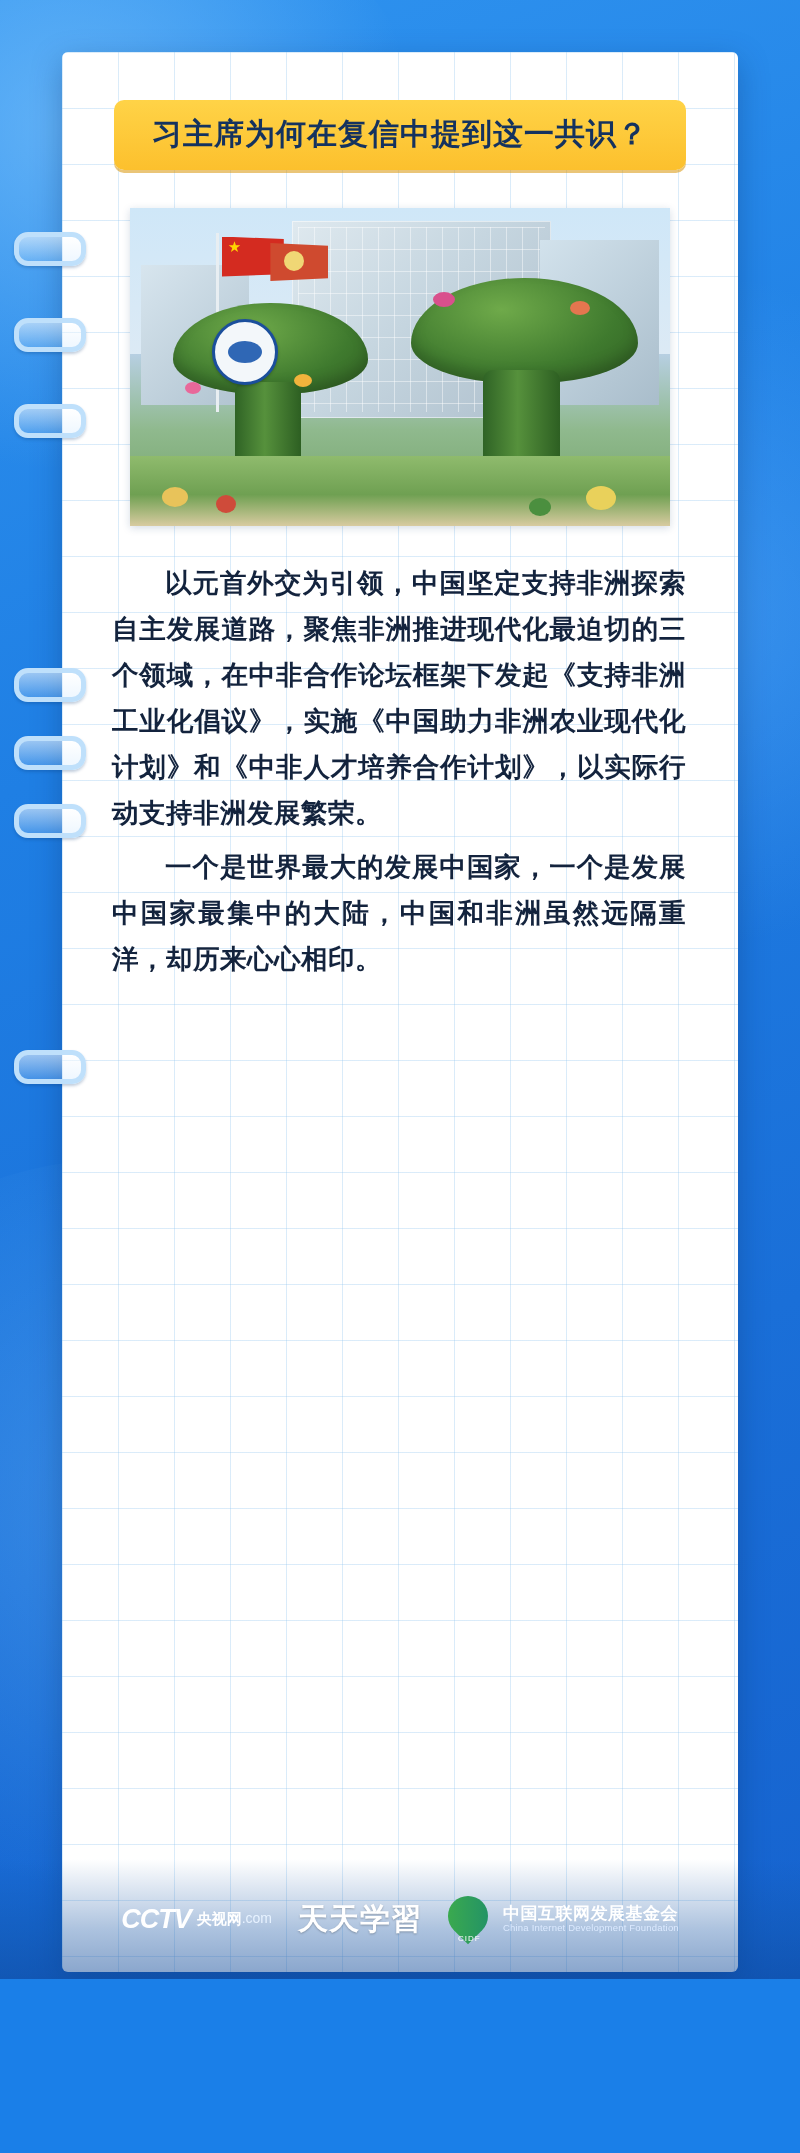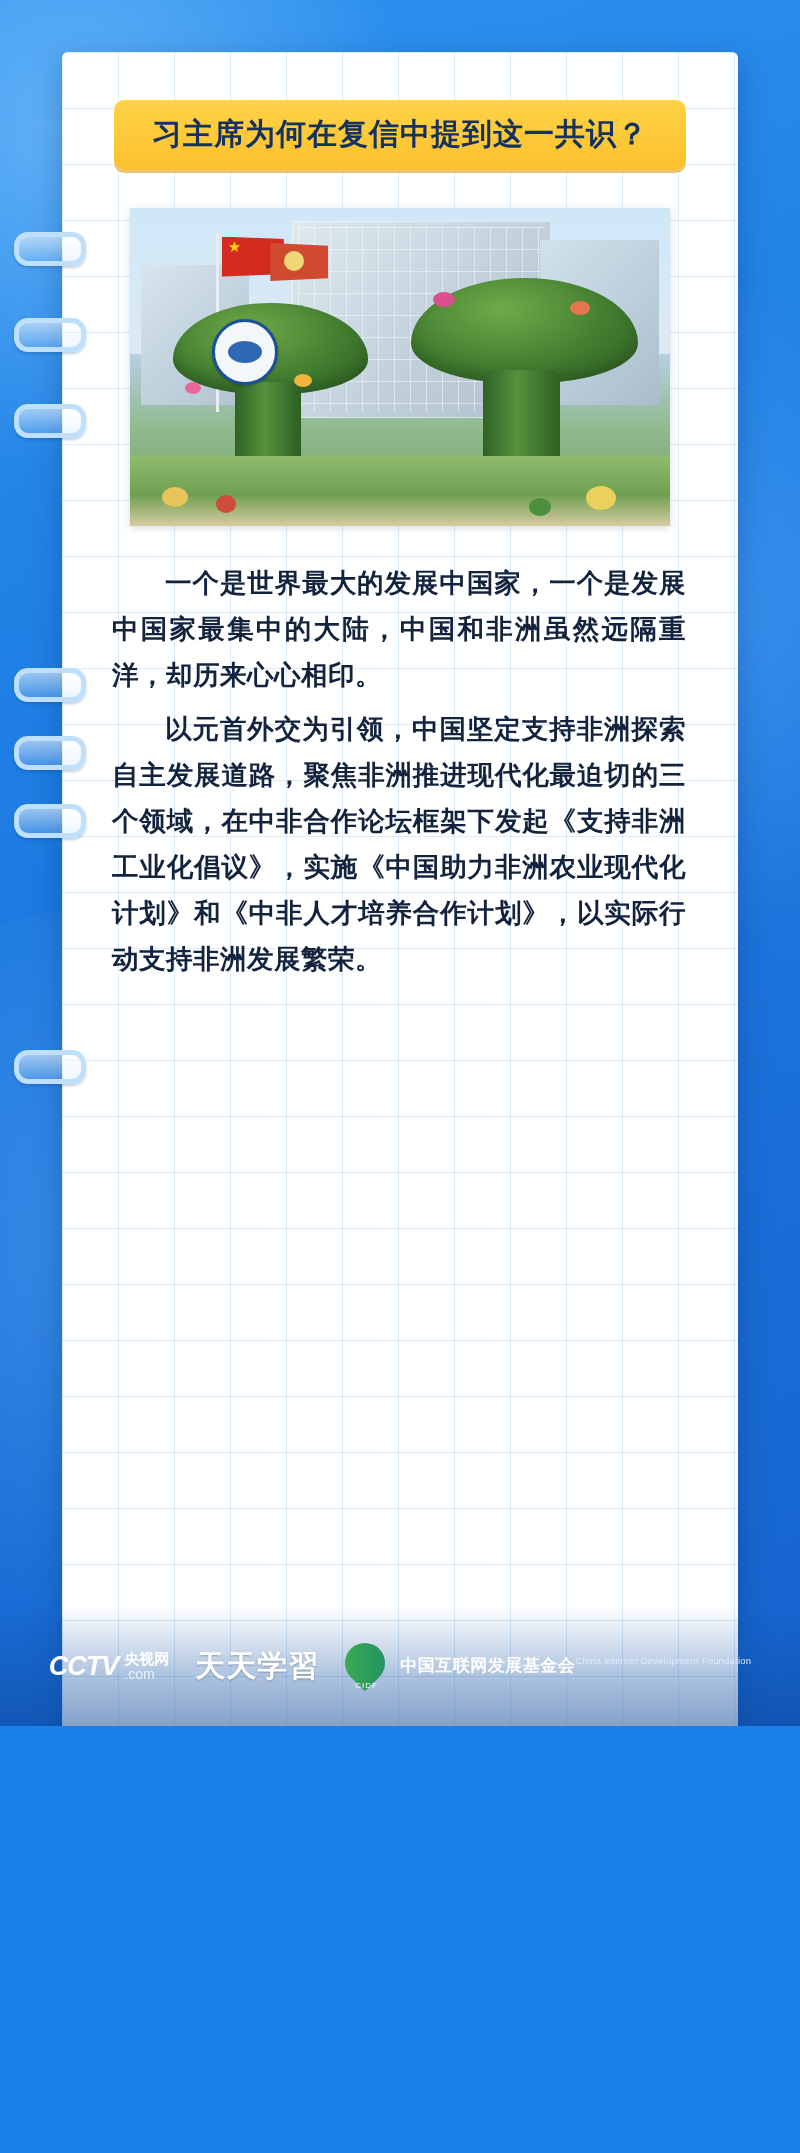"习主席为何在复信中提到这一共识？" .poster { height: 1726px -> 1979px }
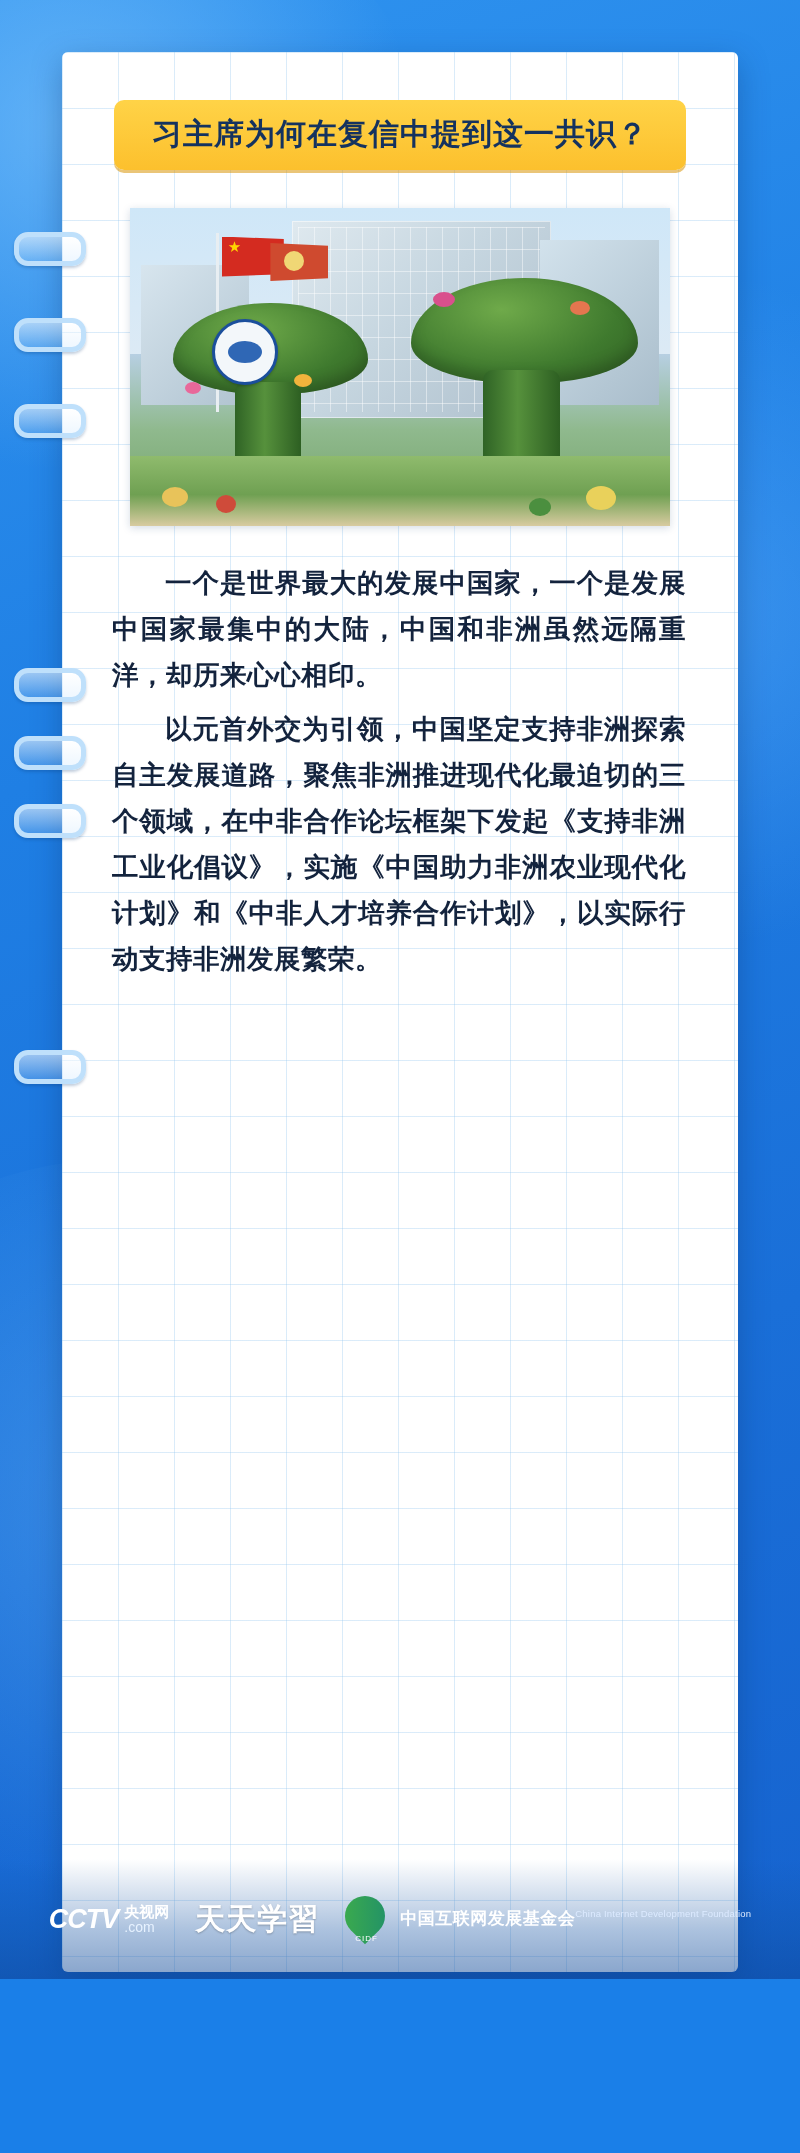"一个是世界最大的发展中国家，一个是发展中国家最集中的大陆，中国和非洲虽然远隔重洋" p.para { order: before "以元首外交为引领，中国坚定支持非洲探索自主发展道路，聚焦非洲推进现代化最迫切的三" -> after "以元首外交为引领，中国坚定支持非洲探索自主发展道路，聚焦非洲推进现代化最迫切的三" }
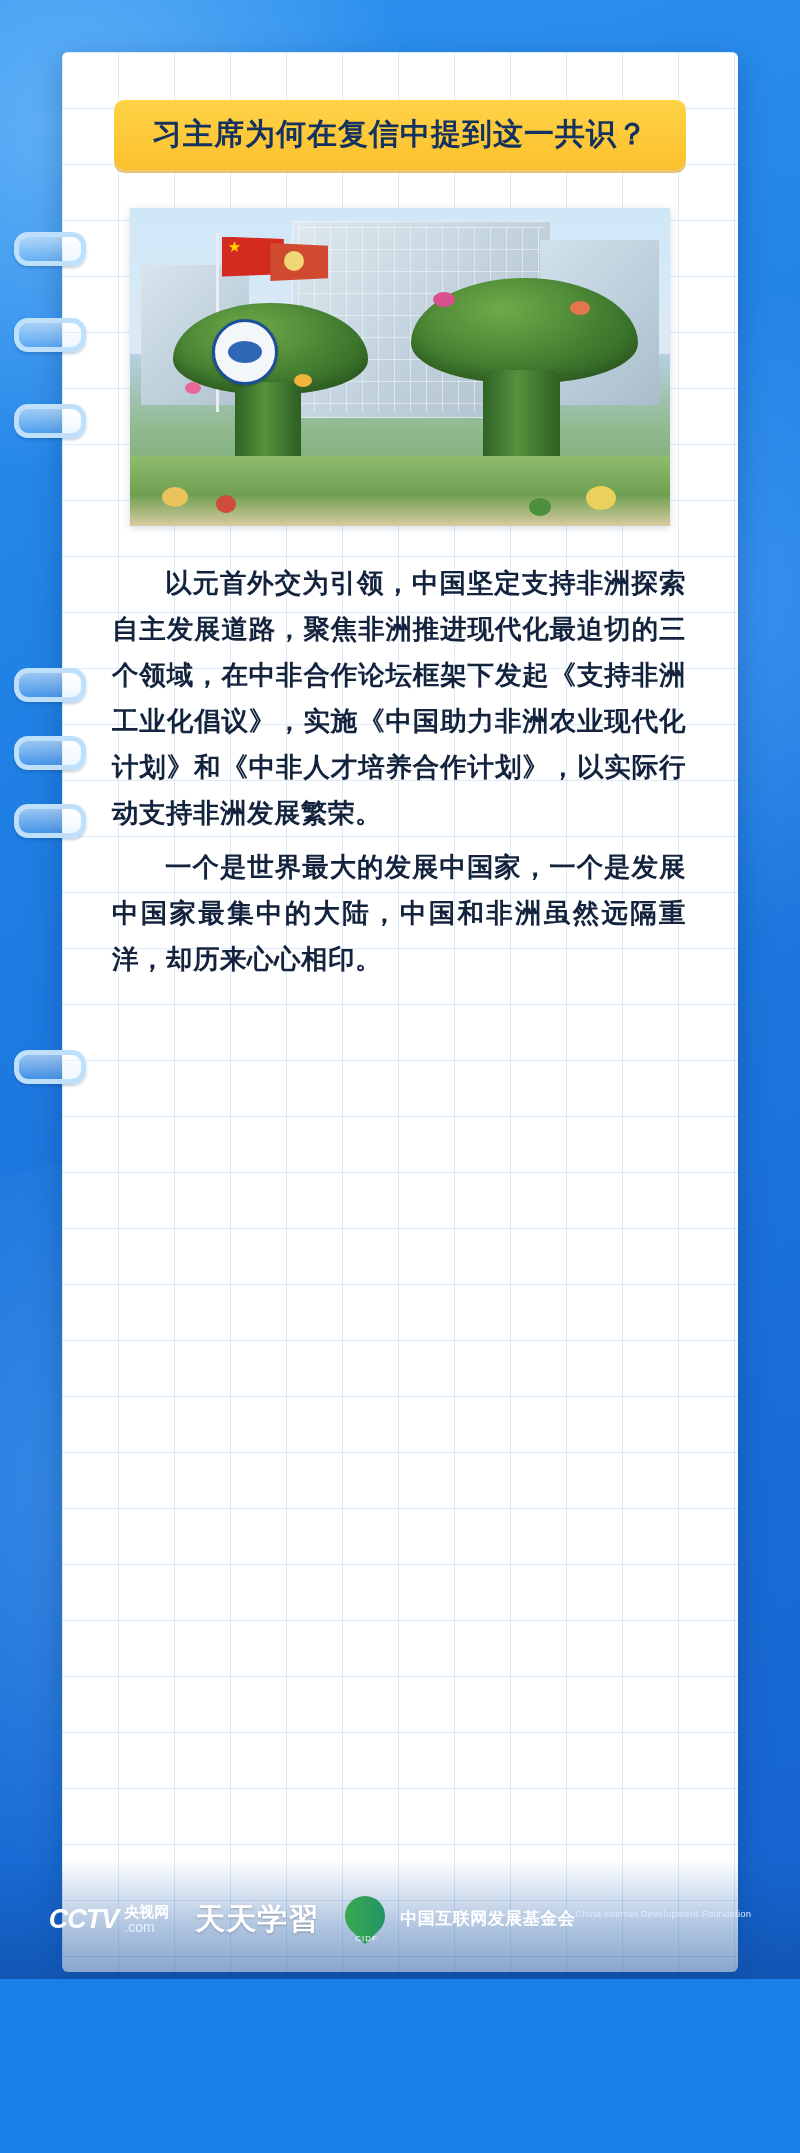"央视网" .cctv-cn { flex-direction: column -> row }
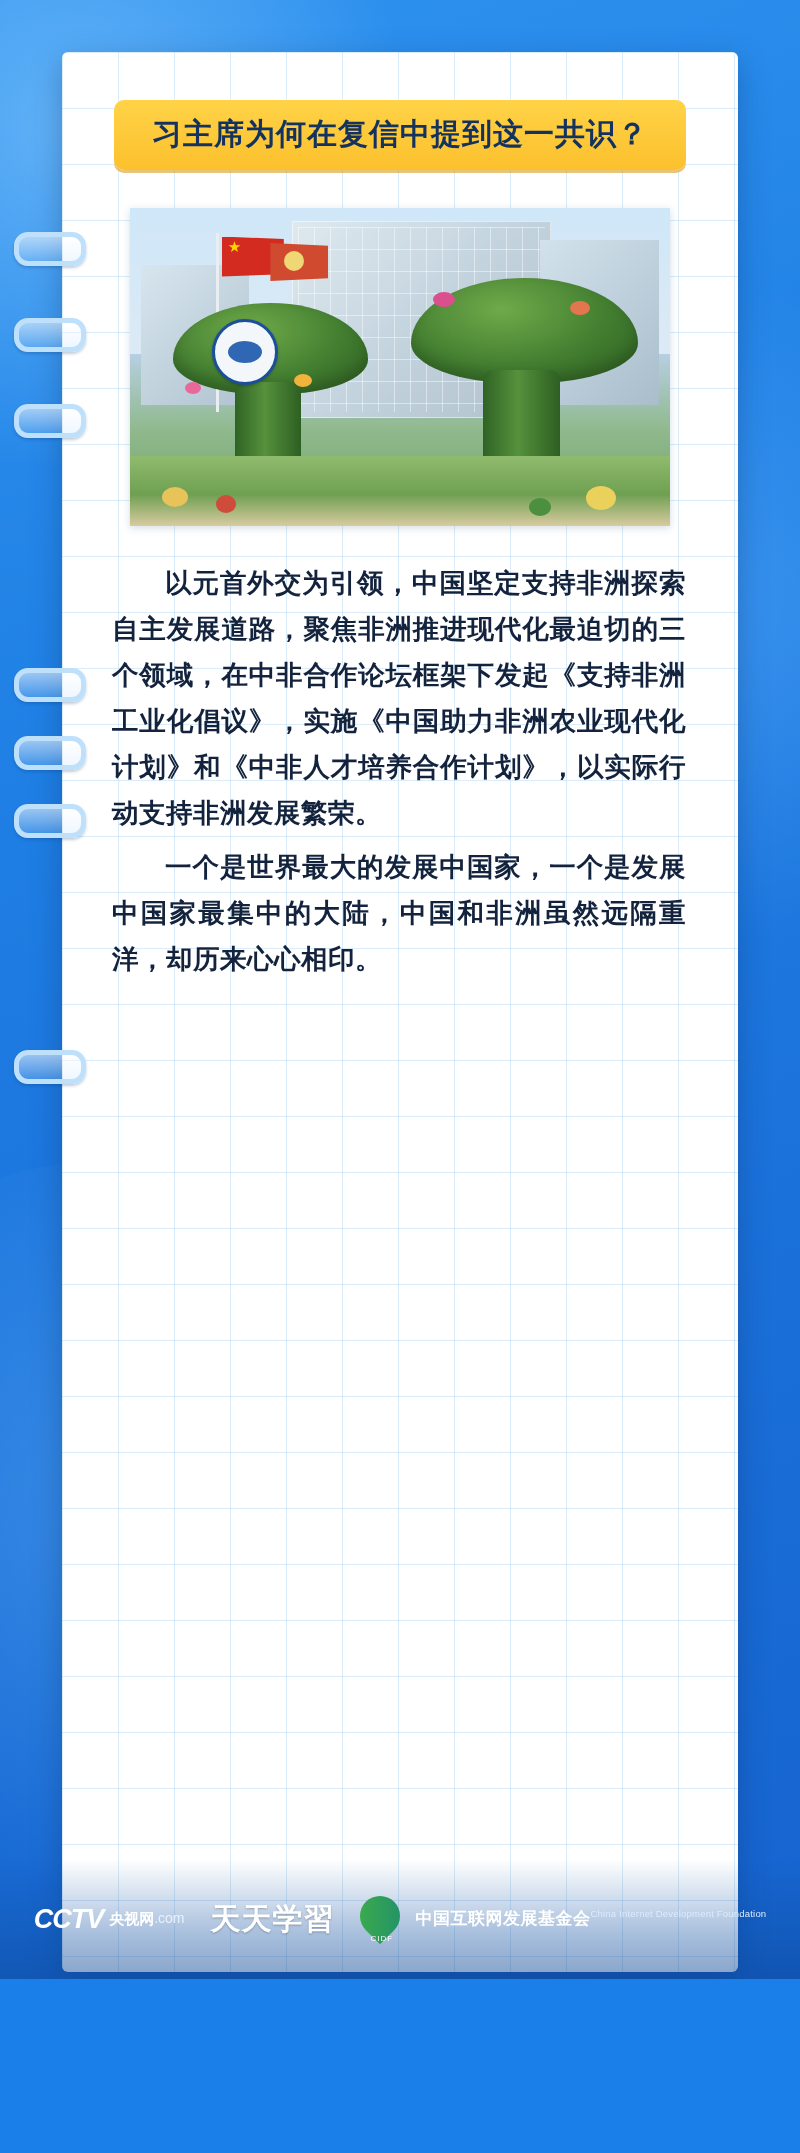"中国互联网发展基金会" .cidf-text { flex-direction: row -> column }
